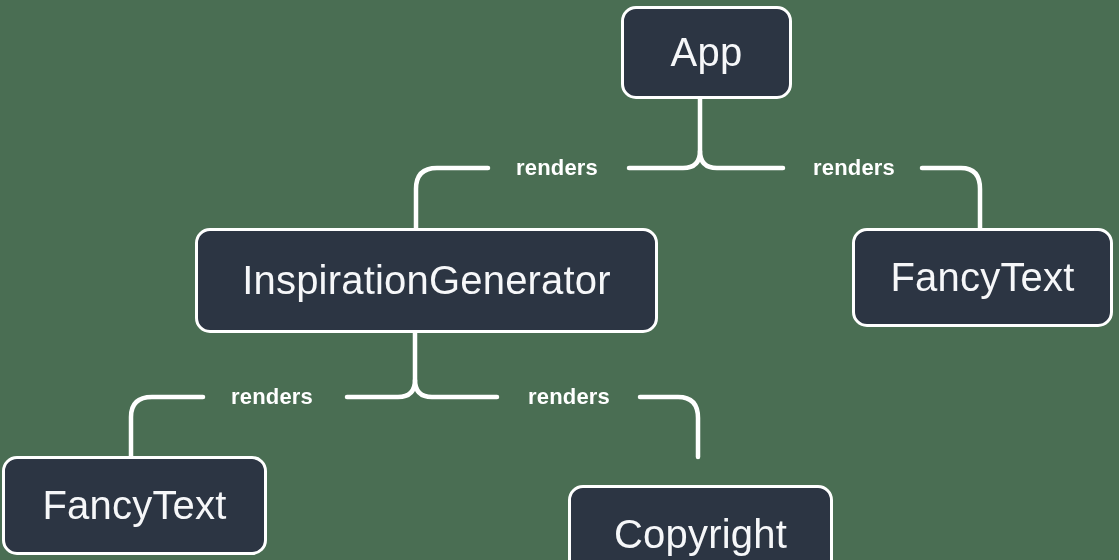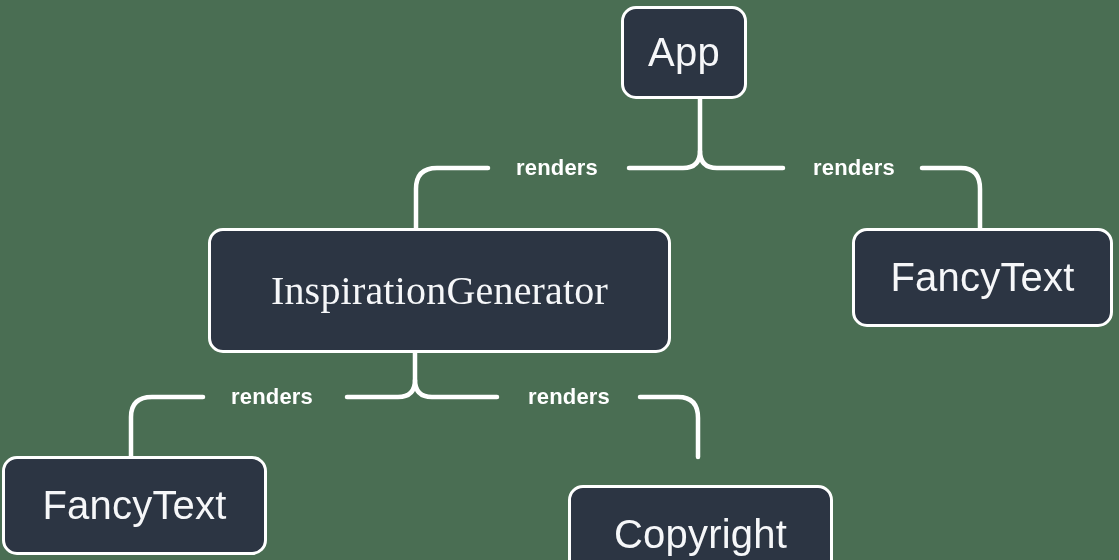"App" .node-app { width: 126px -> 171px }
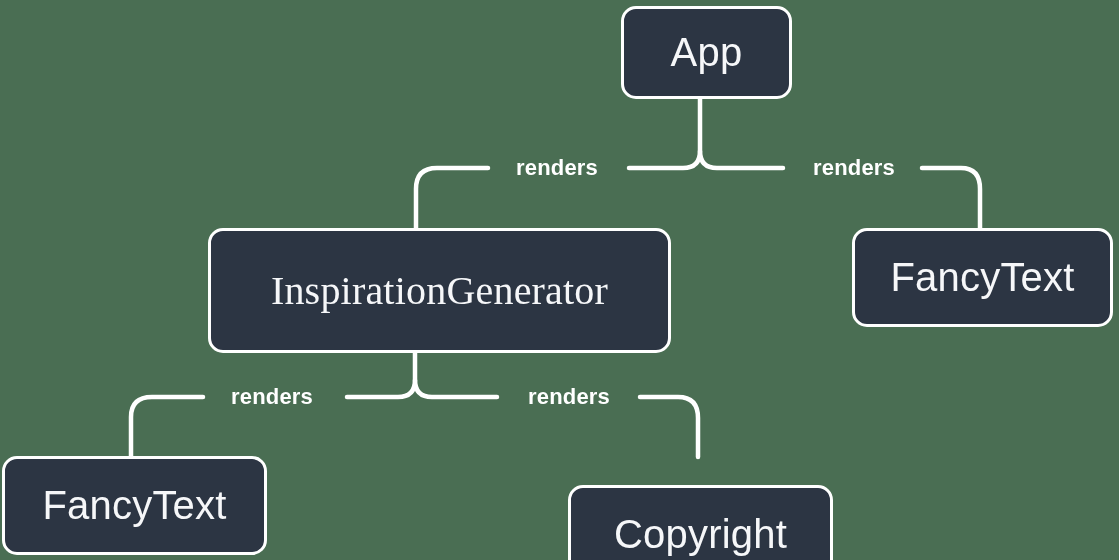"InspirationGenerator" .node-ig { font-family: Liberation Serif, serif -> none; height: 125px -> 105px; left: 208px -> 195px }
